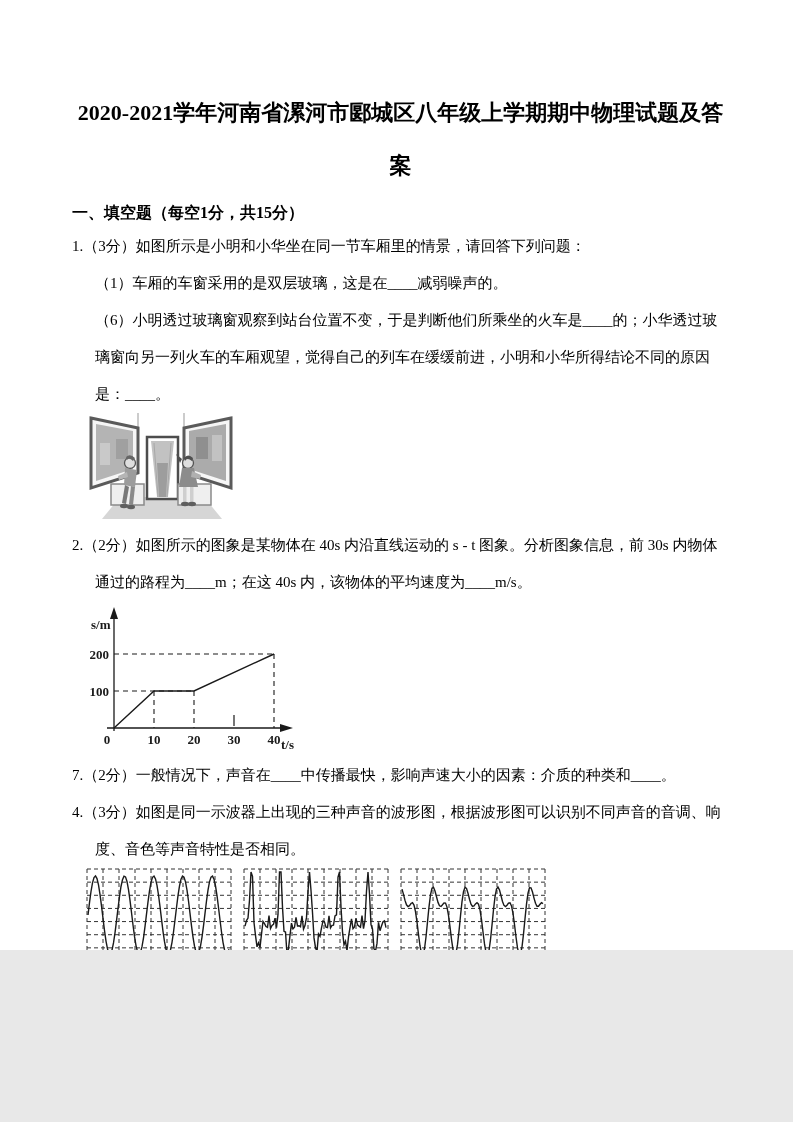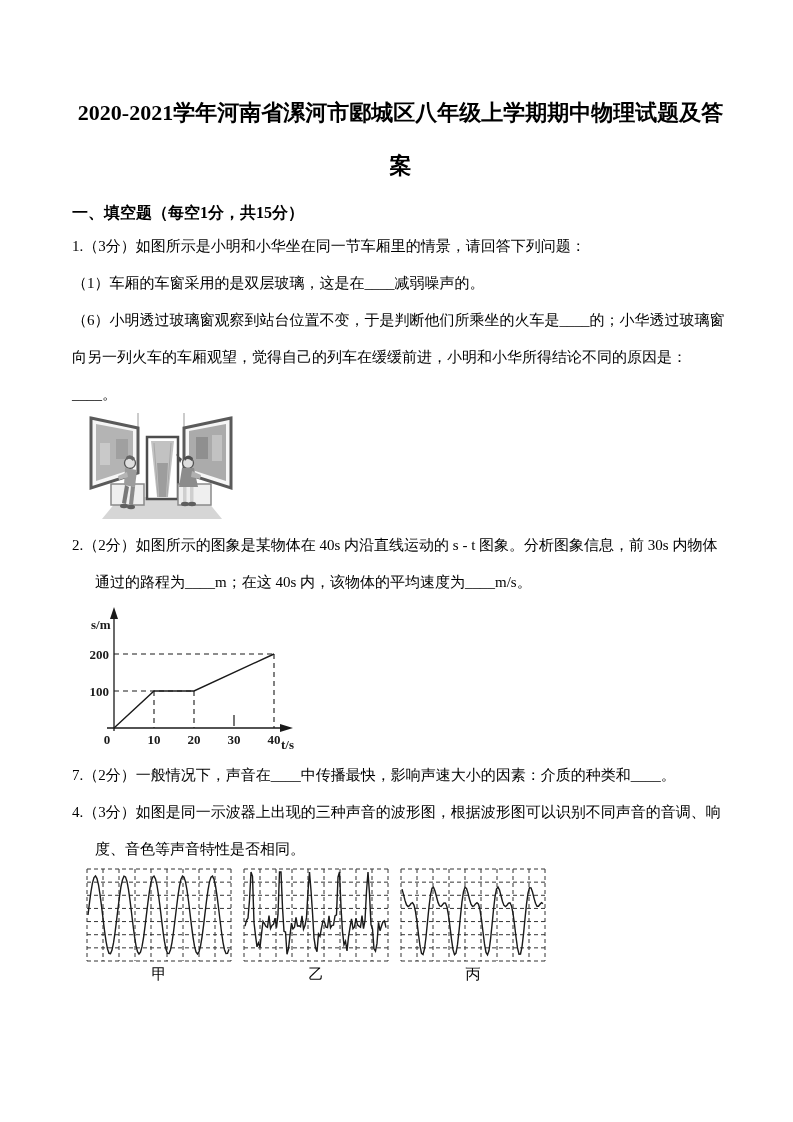"2020-2021学年河南省漯河市郾城区八年级上学期期中物理试题及答" .page { height: 1122px -> 950px }
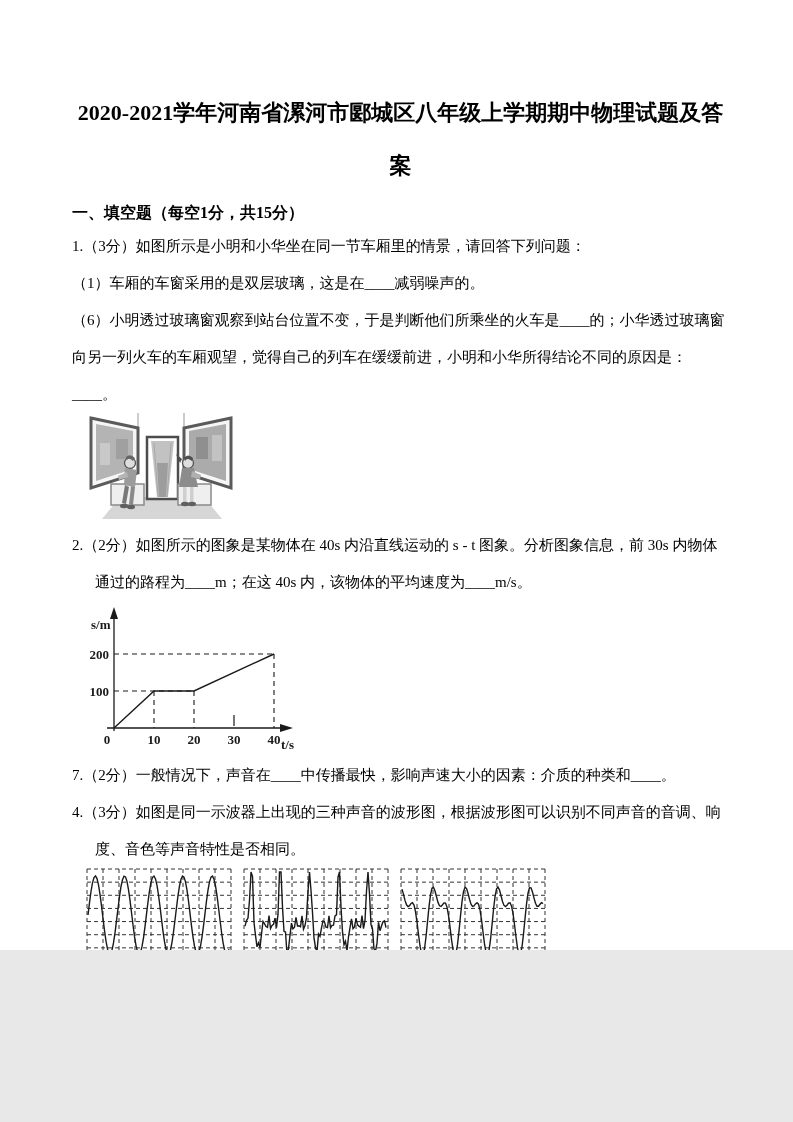"（1）车厢的车窗采用的是双层玻璃，这是在____减弱噪声的。" .sub { margin-left: none -> 23px }
